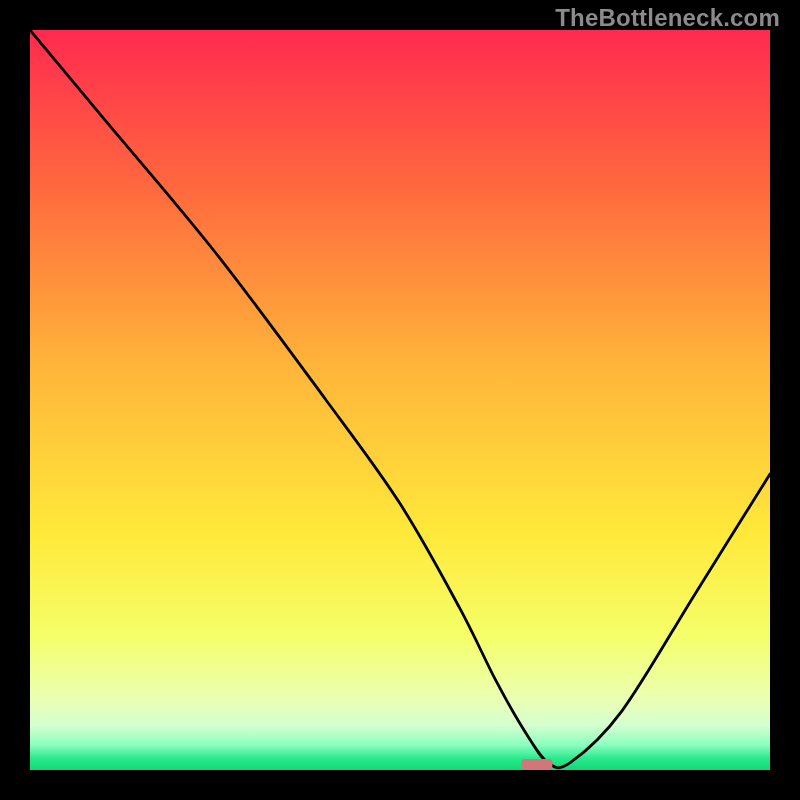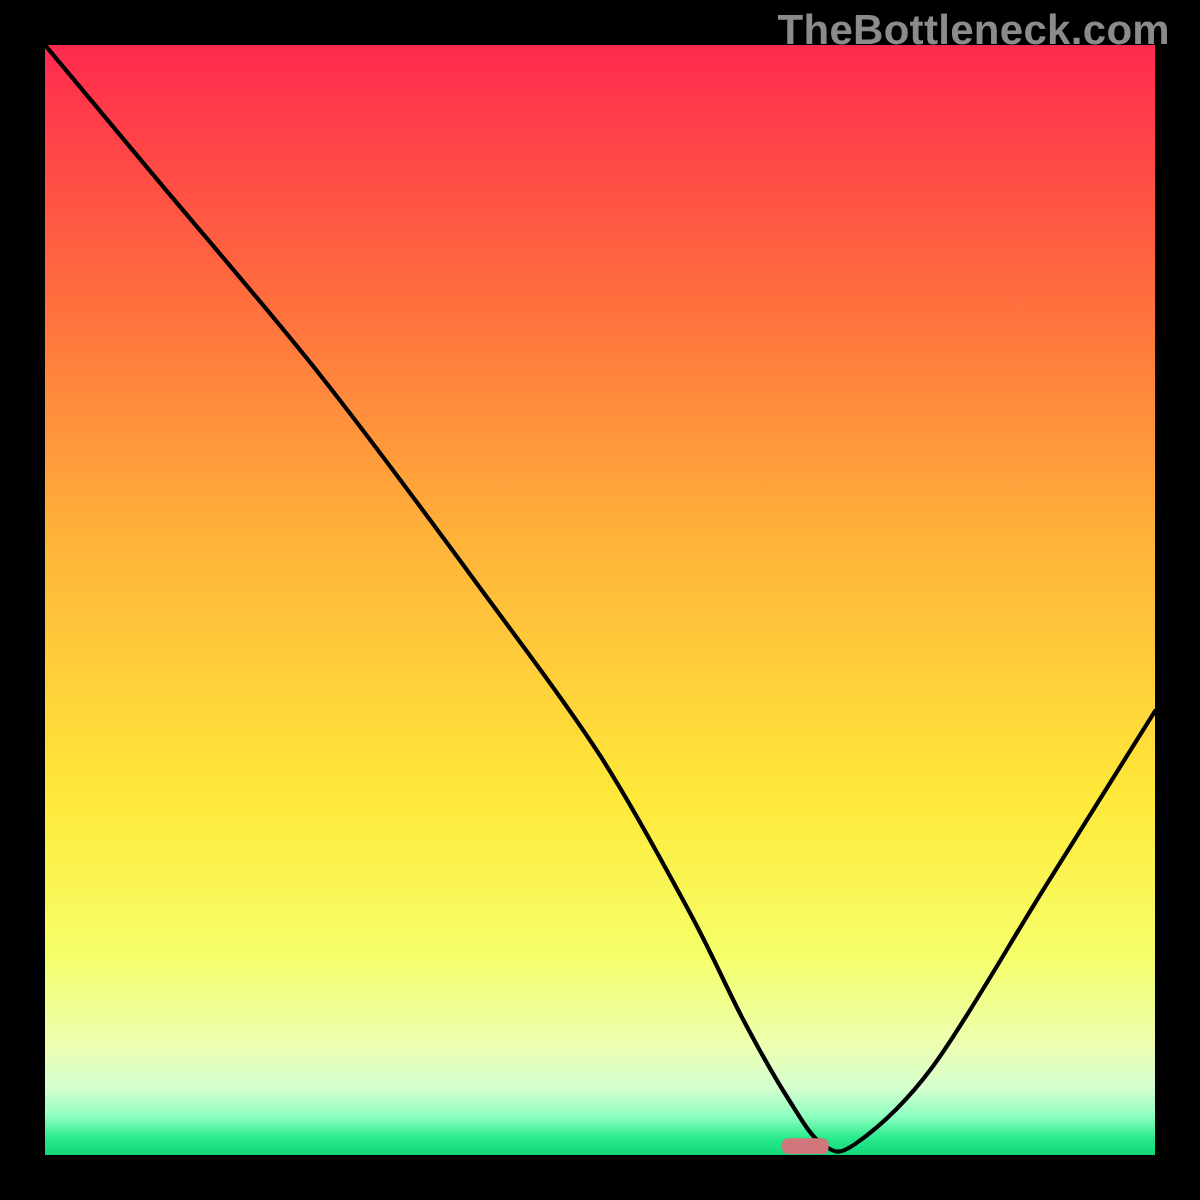"TheBottleneck.com" .watermark { font-size: 28px -> 24px }
